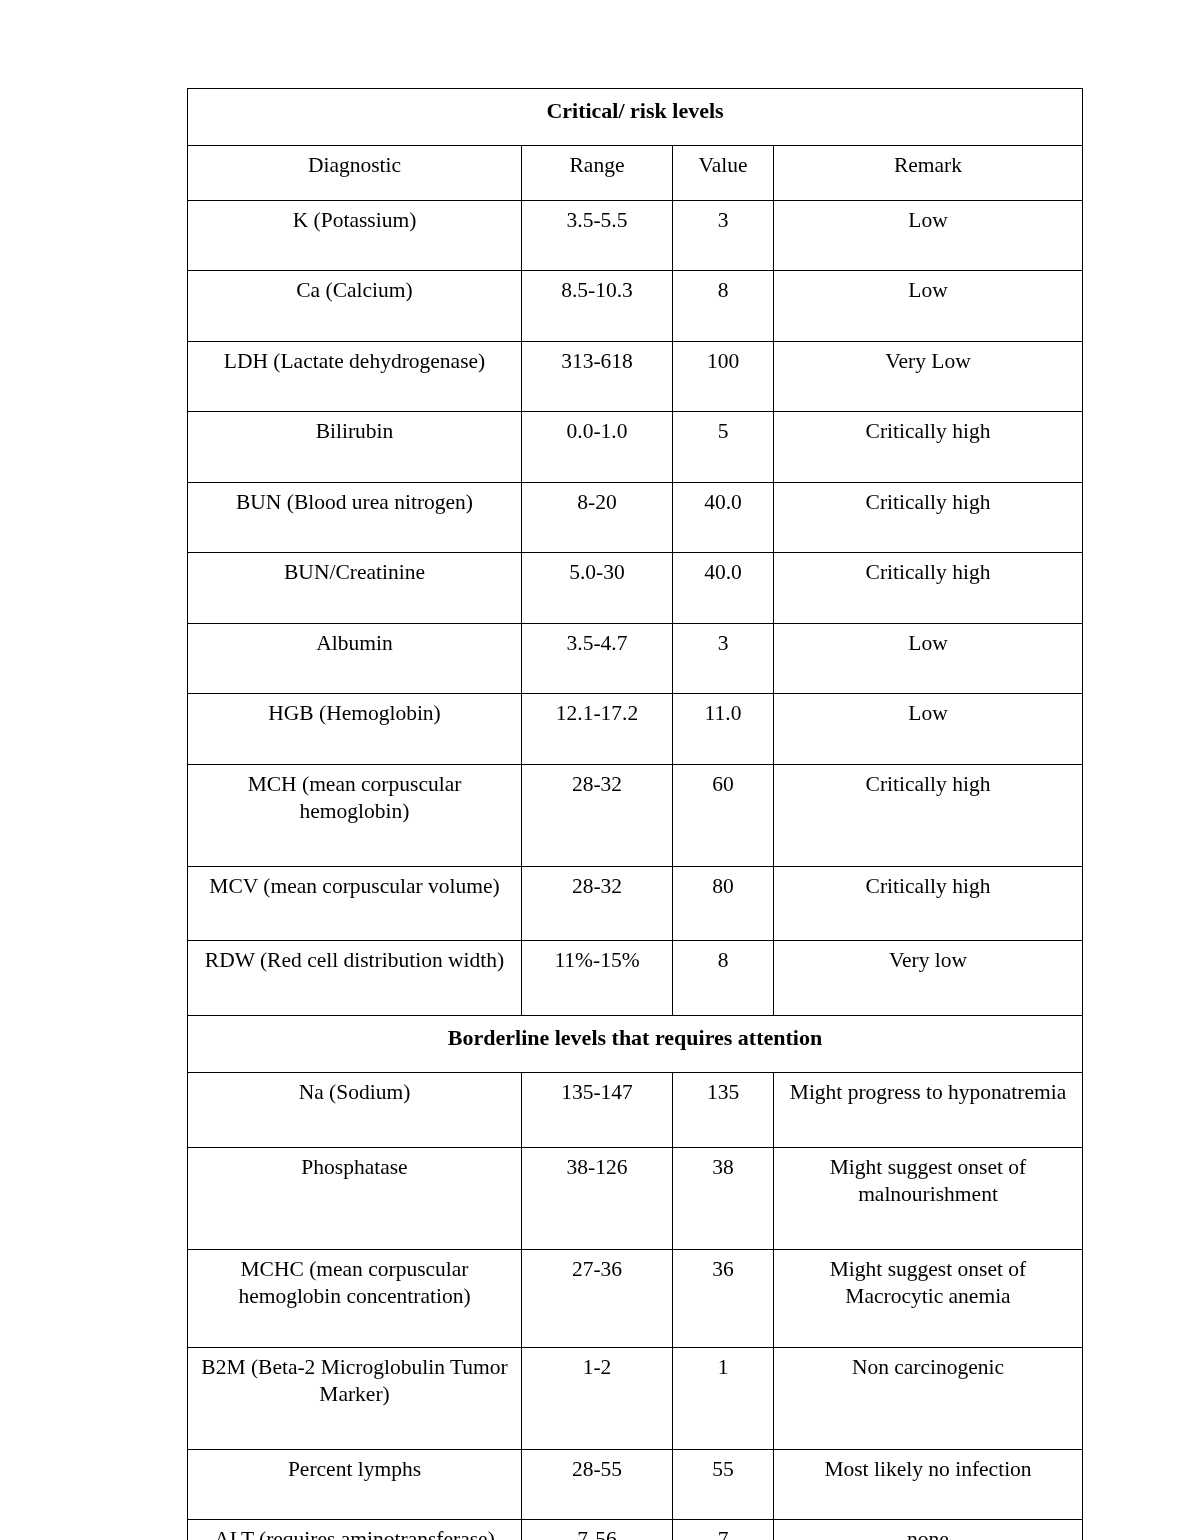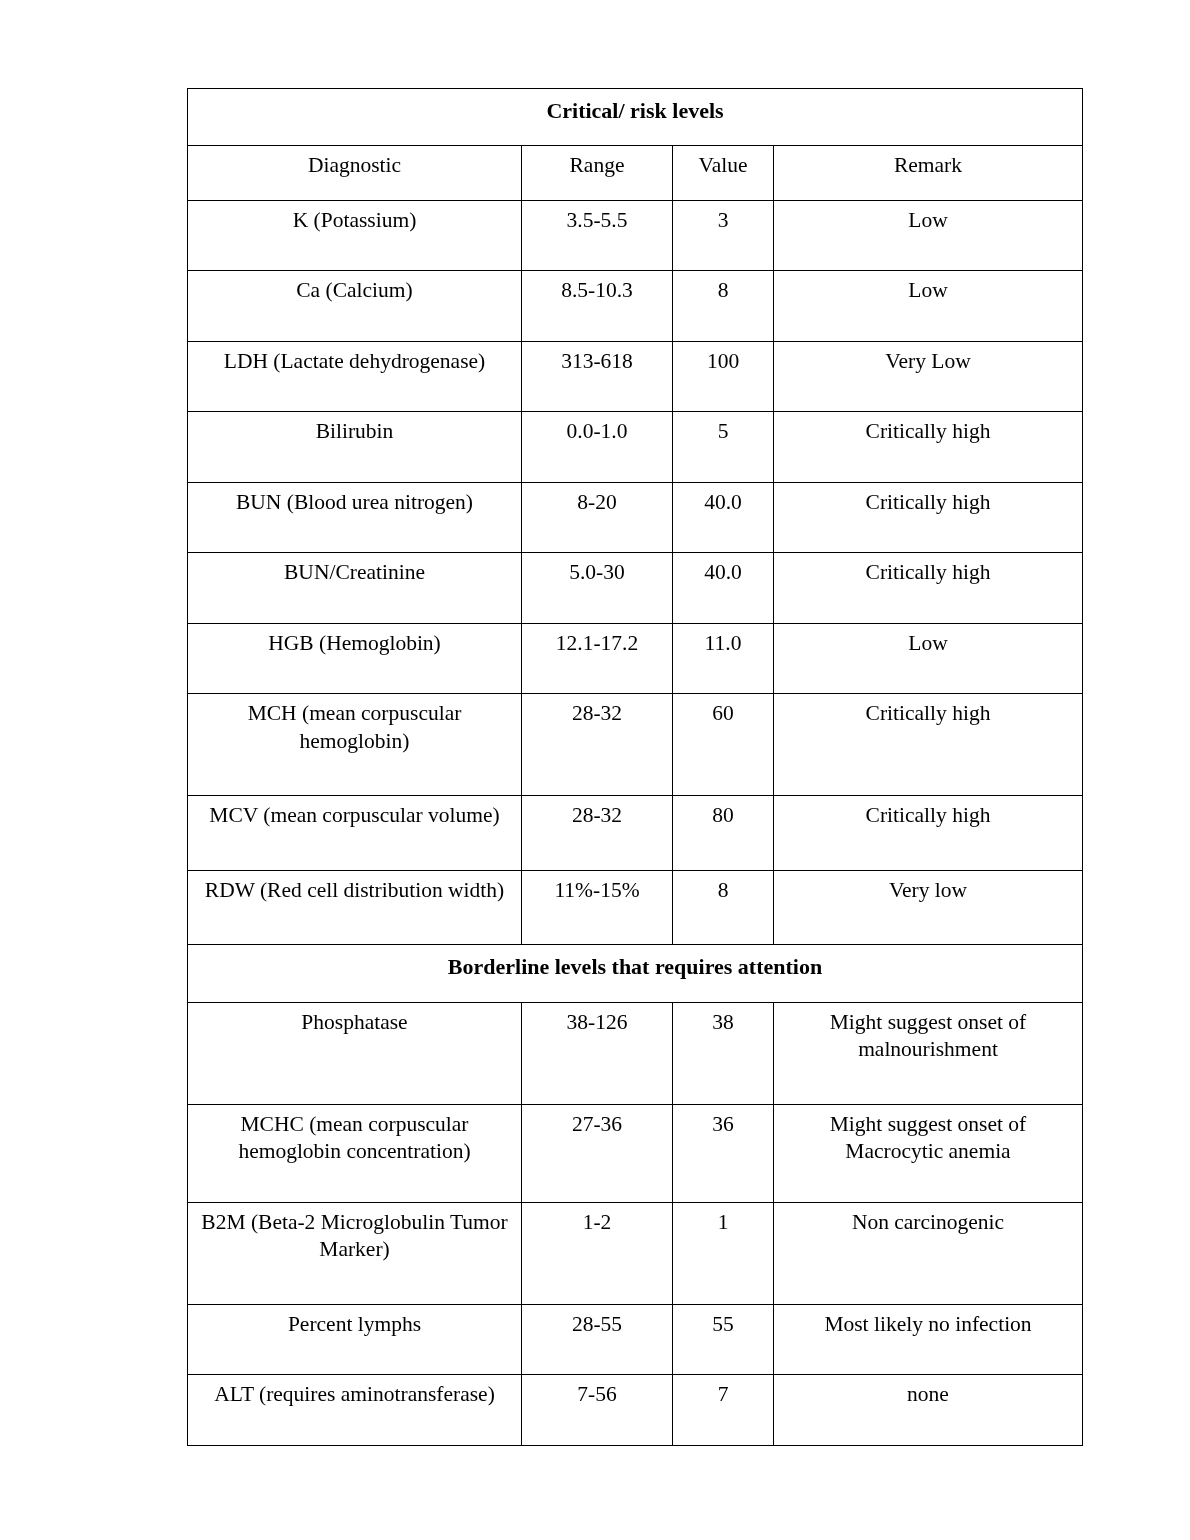"Albumin" tr.data-row { html: none -> <tr> <td>Albumin</td> <td>3.5-4.7</td> <td>3</td> <td>Low</td> </tr> }
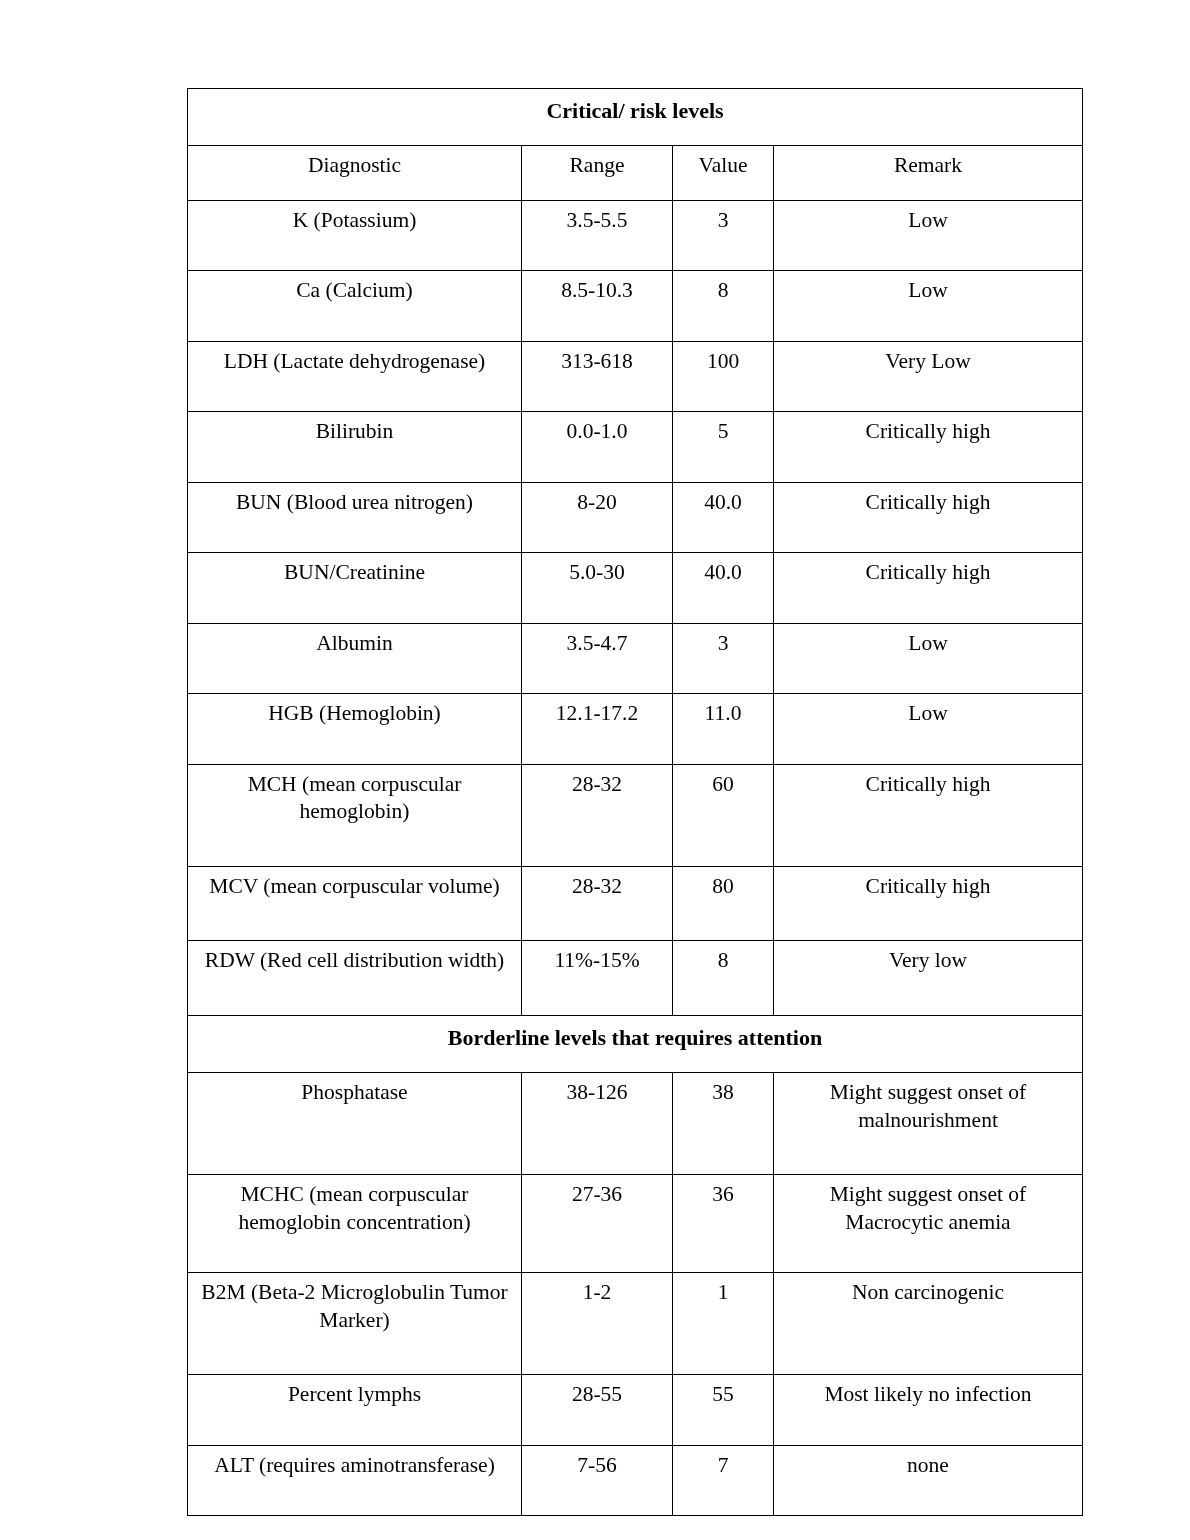"Na (Sodium)" tr.tall-row { html: none -> <tr> <td>Na (Sodium)</td> <td>135-147</td> <td>135</td> <td>Might progress to hyponatremia</td> </tr> }
